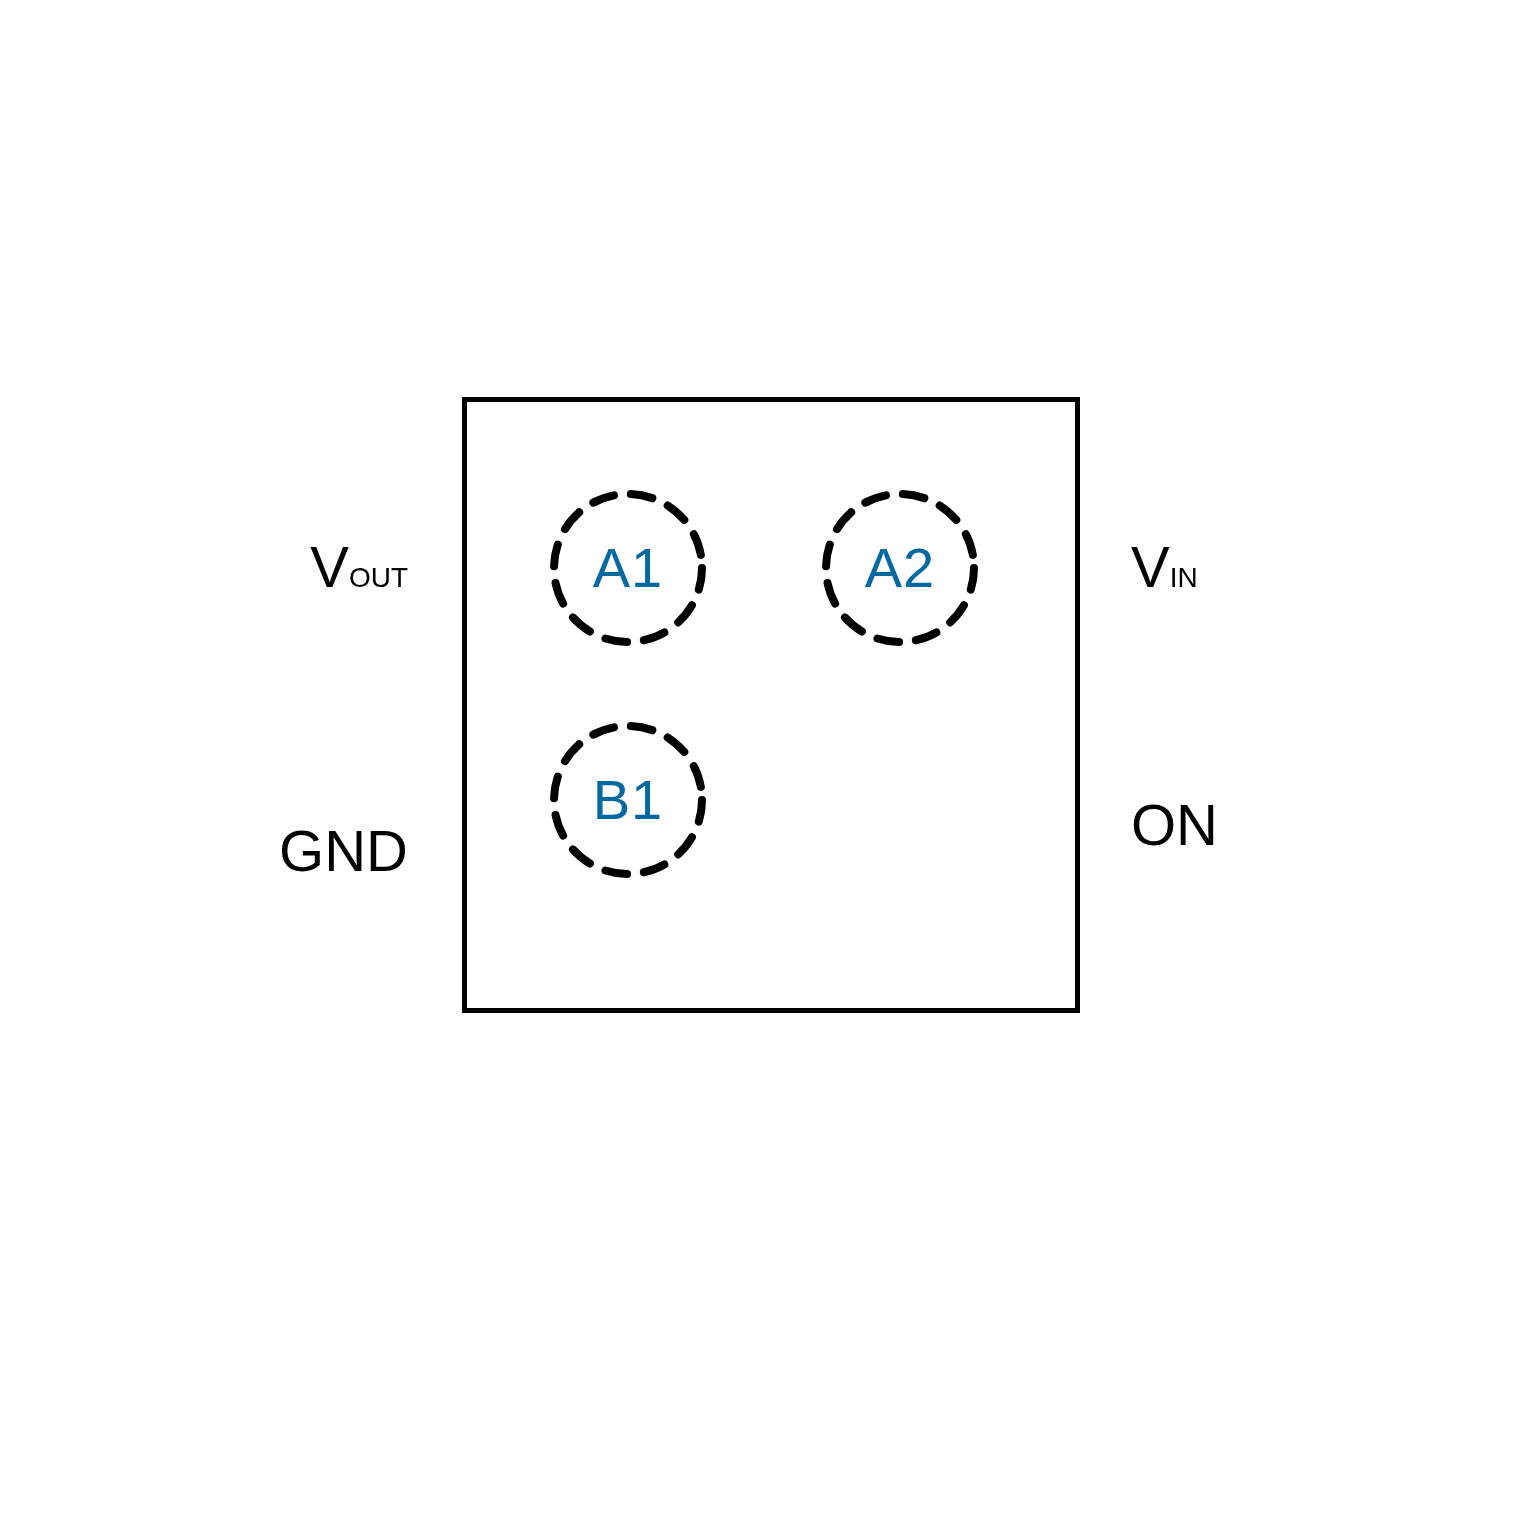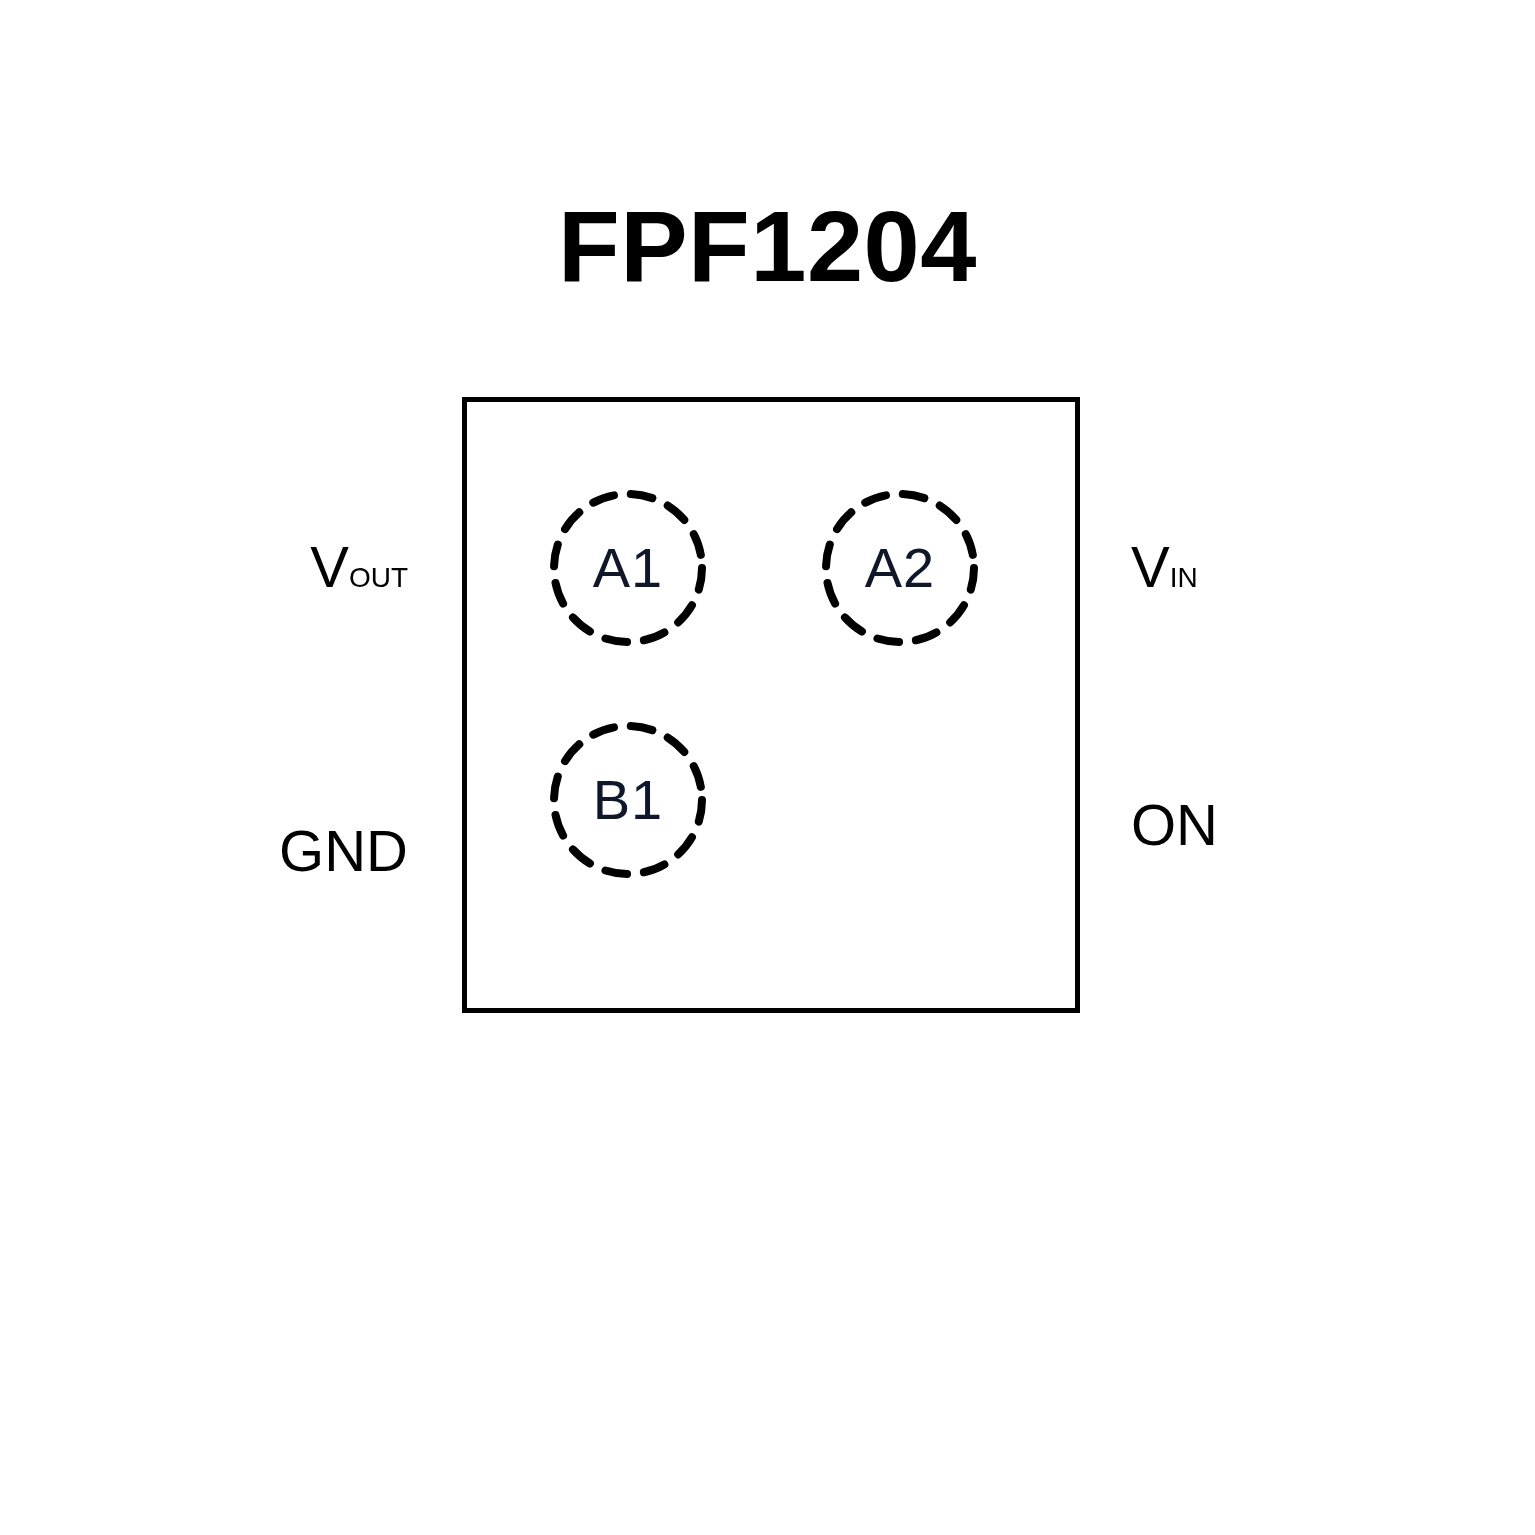"FPF1204" div.part-title { html: <div>FPF1204</div> -> none }
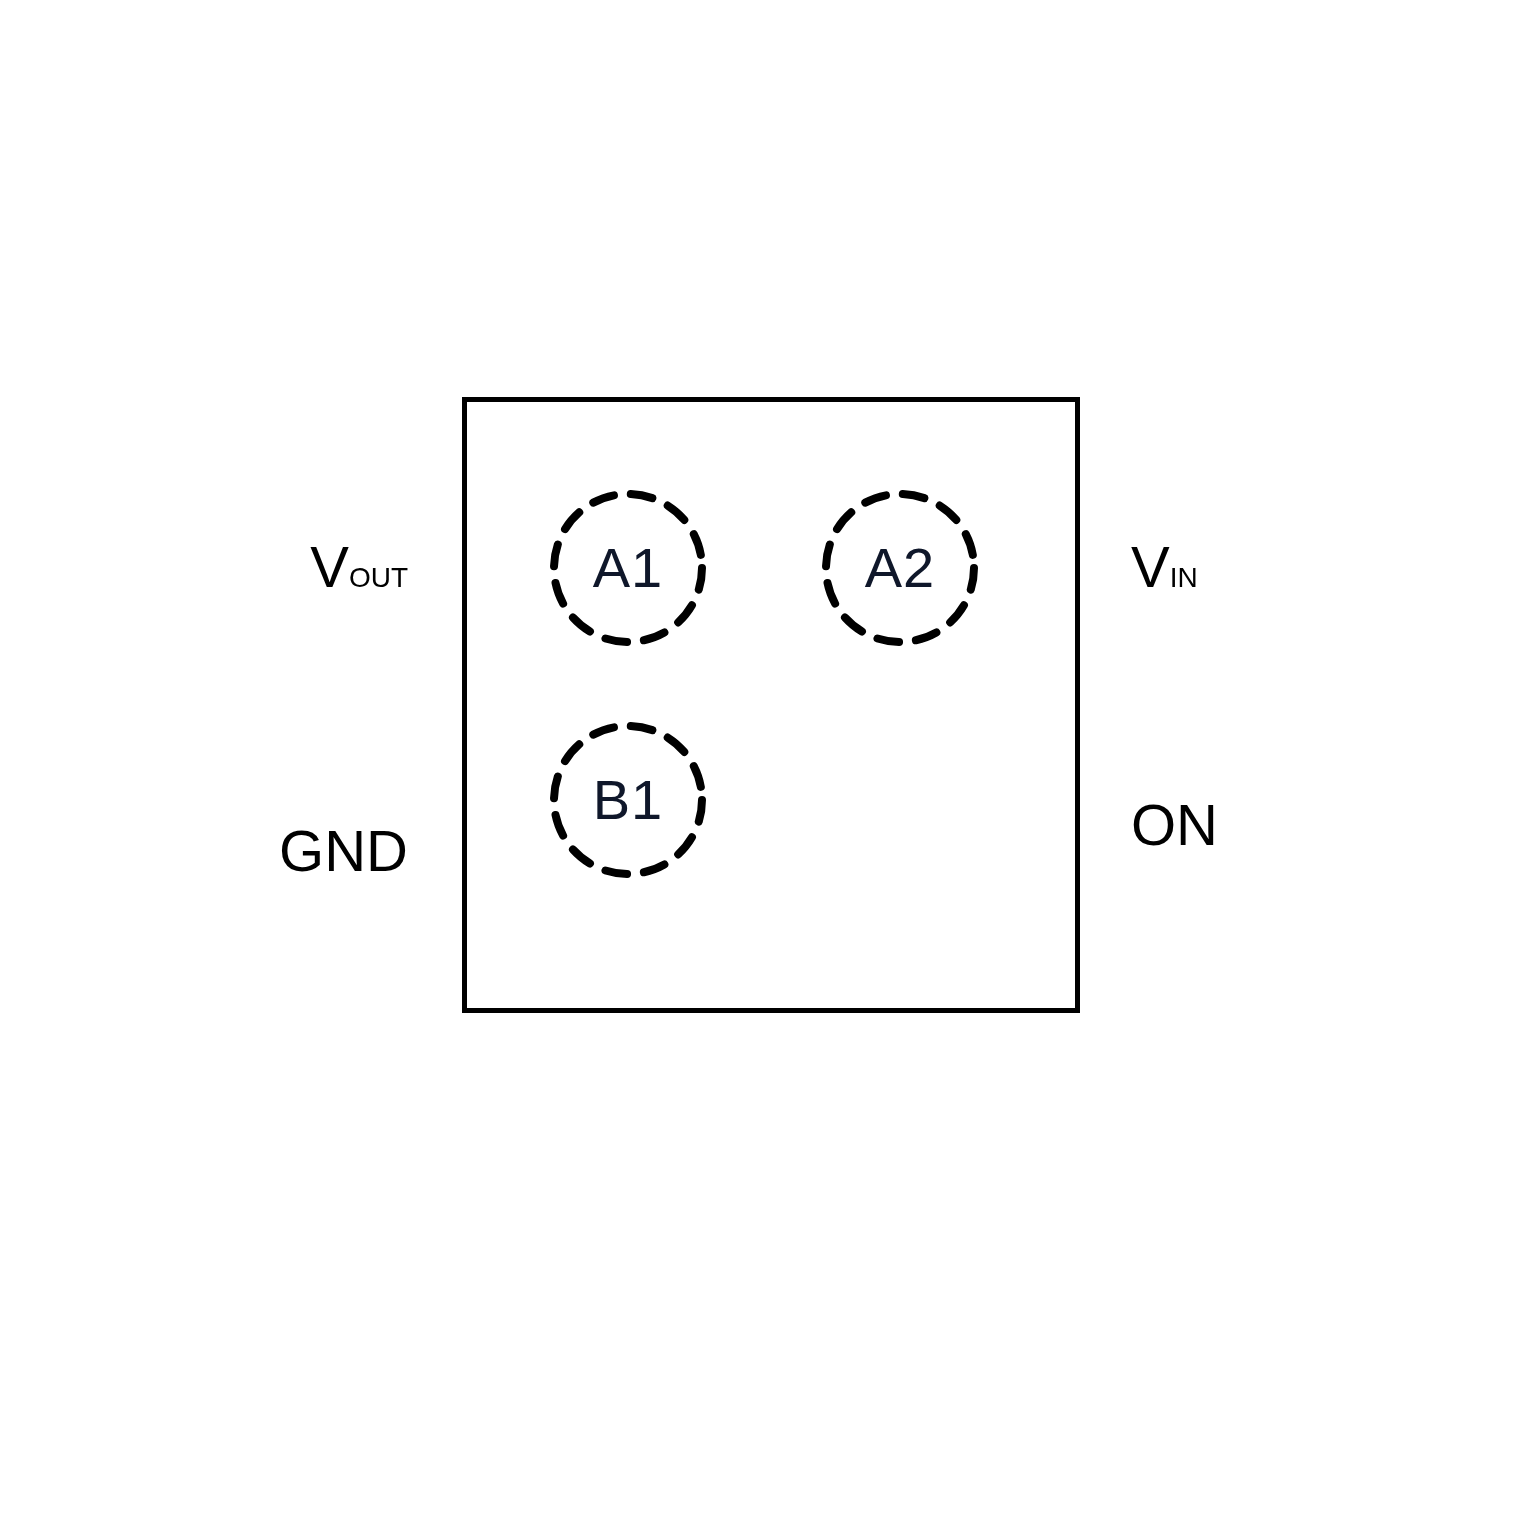"A1" .ball-pad .pad-label { color: #0f172a -> #0369a1 }
